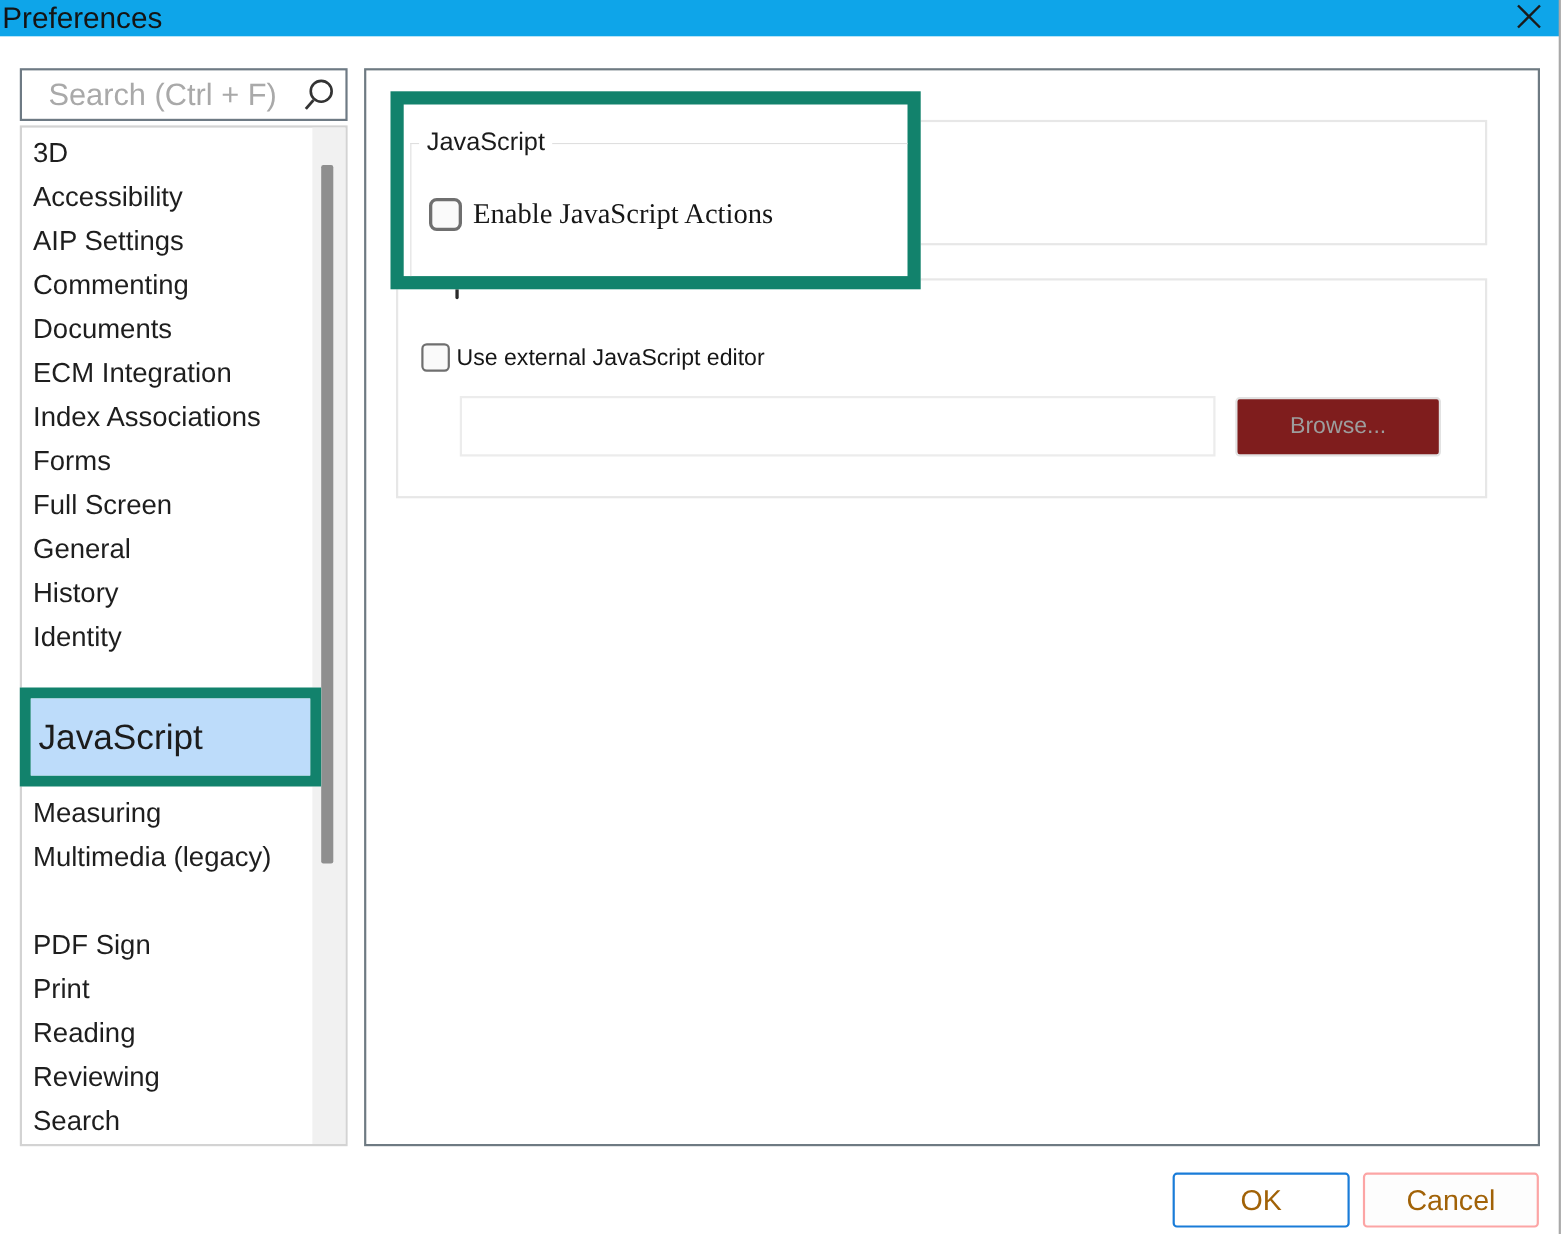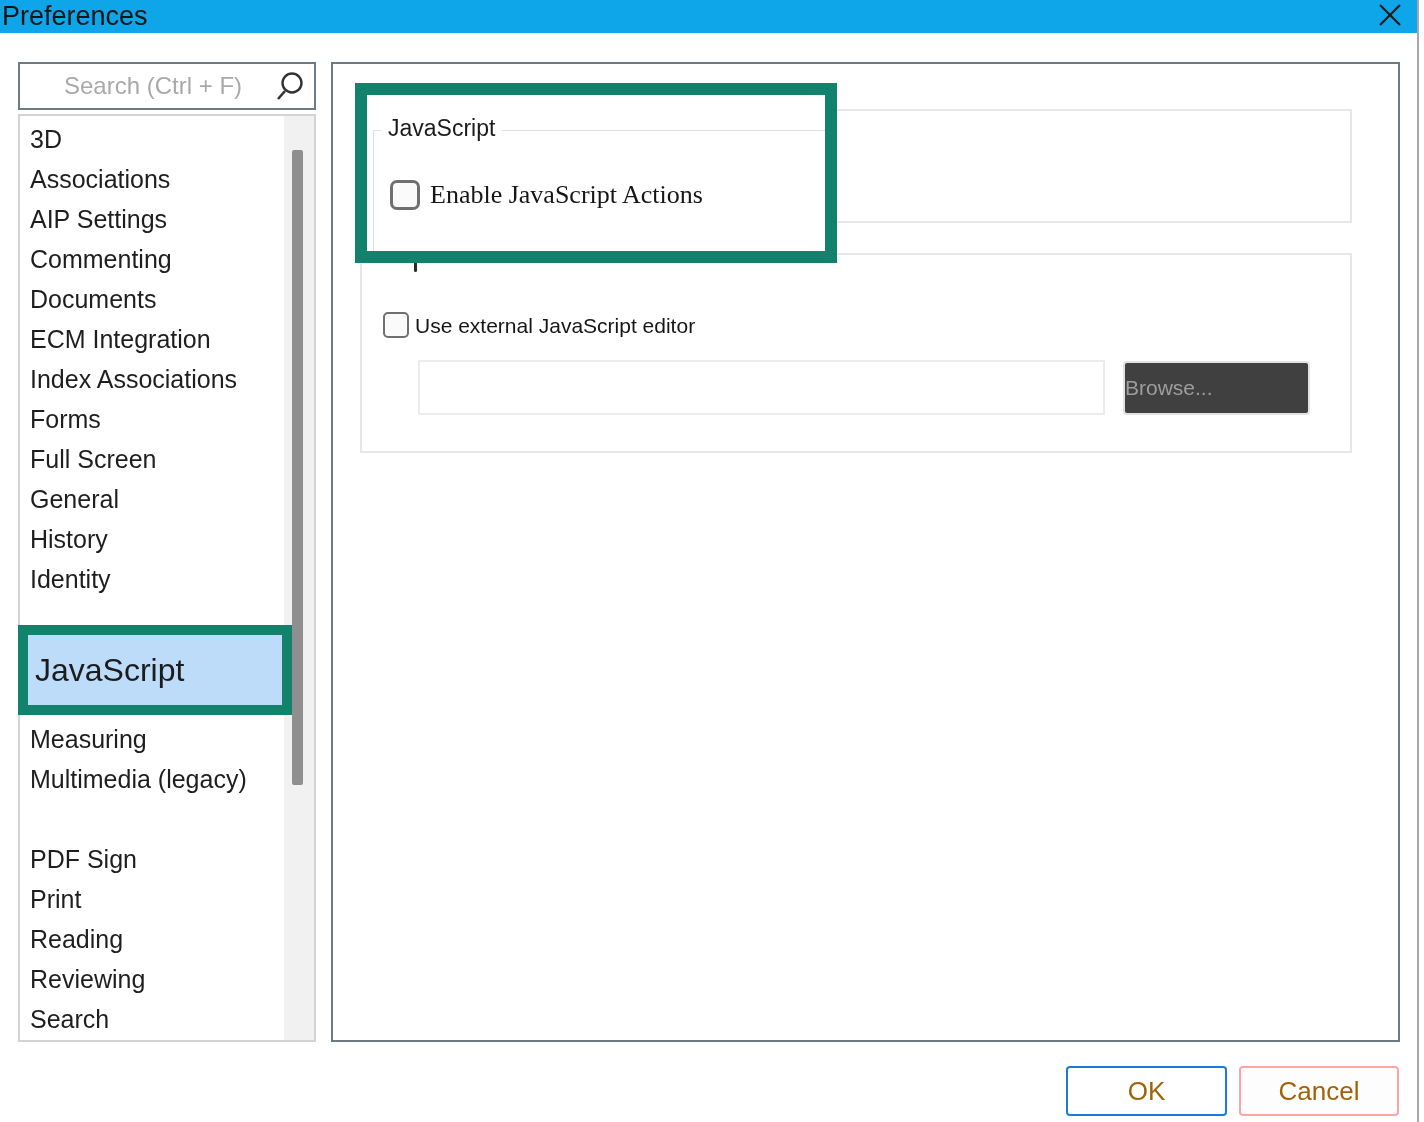"Search (Ctrl + F)" #search-input { font-size: 24px -> 28px; padding-left: 44px -> 24px }
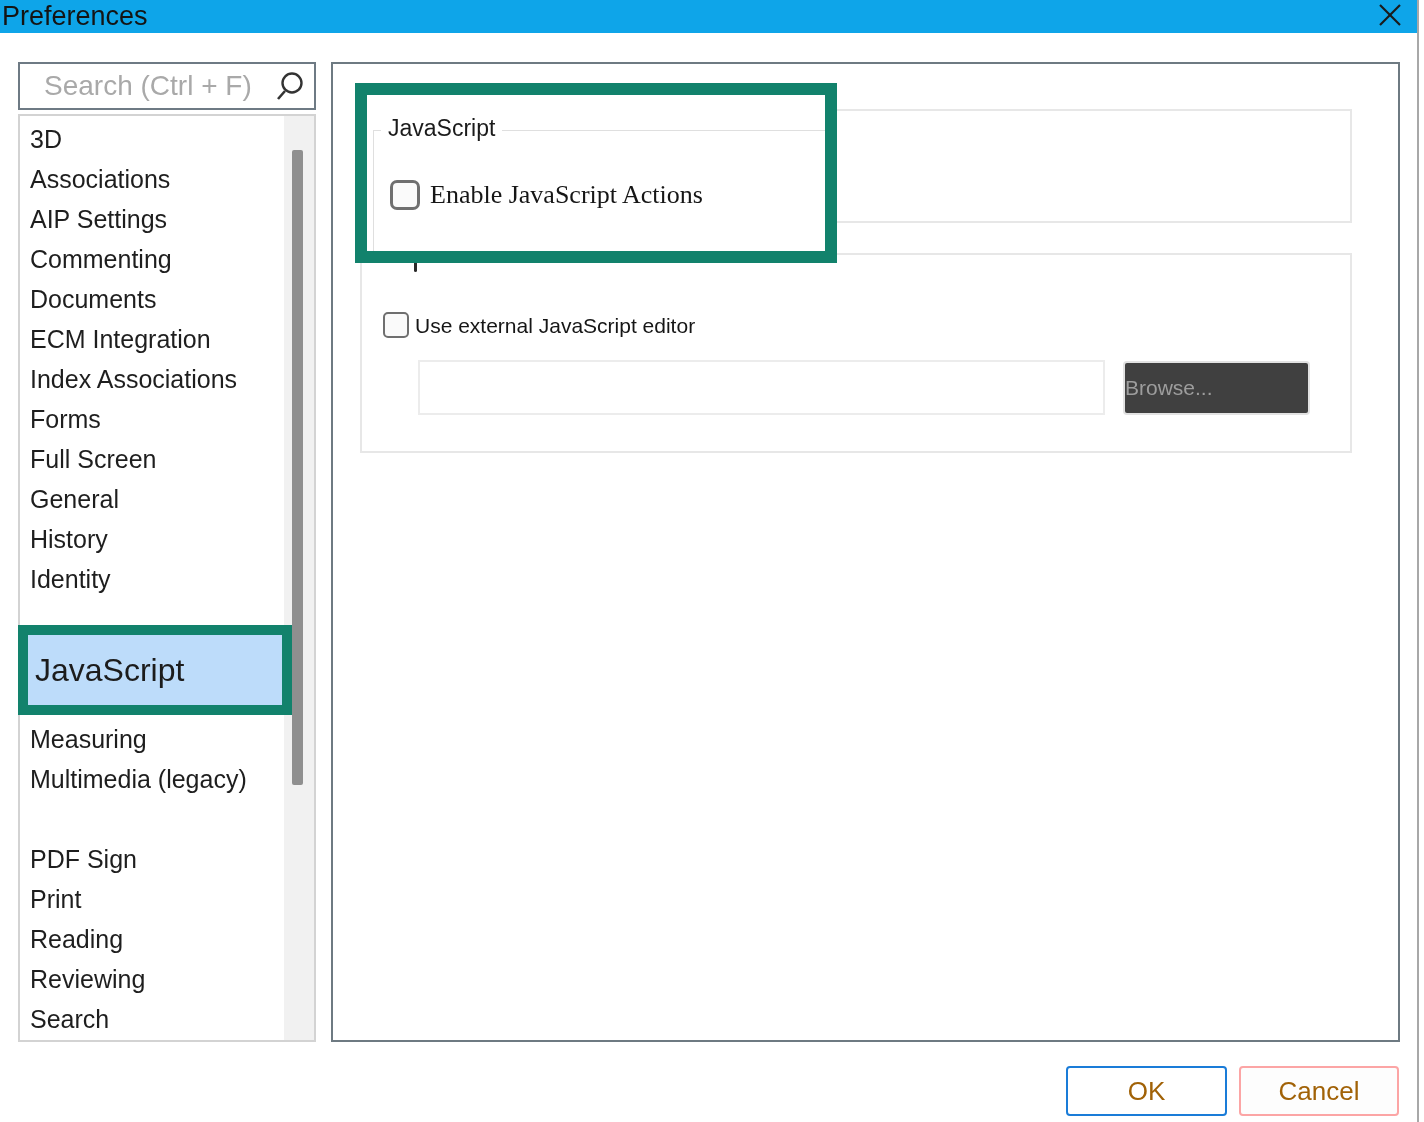"Associations" div.side-item { text: Associations -> Accessibility }
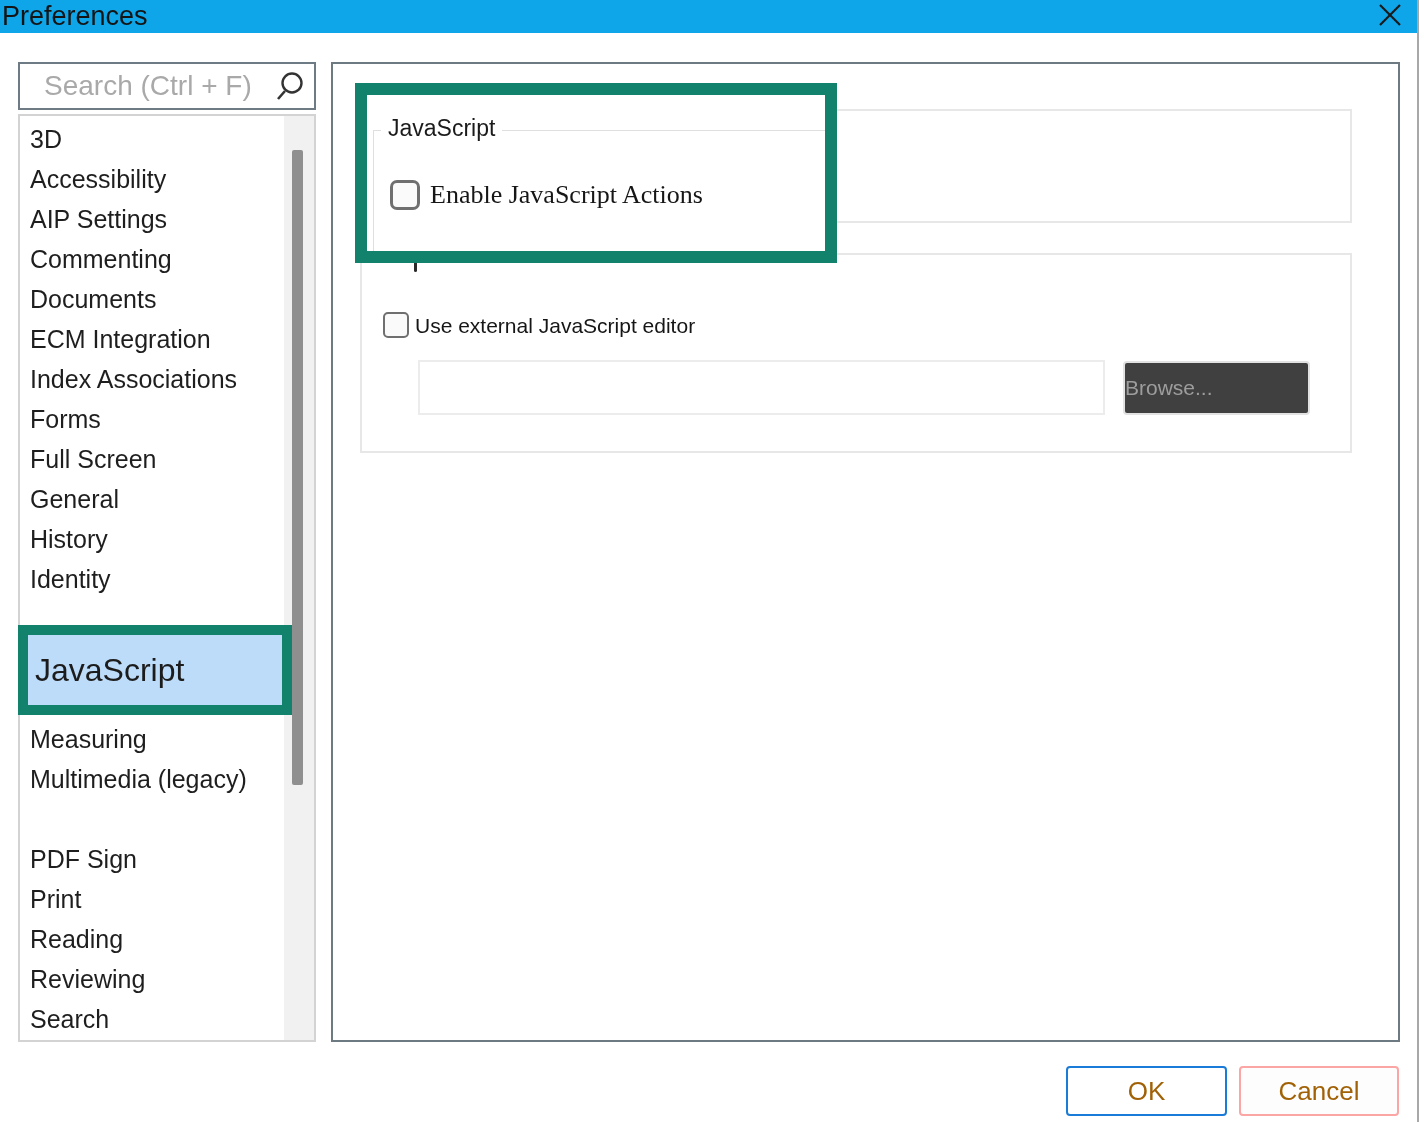"Browse..." #browse-btn { background: #404040 -> #7f1d1d; text-align: none -> center }
